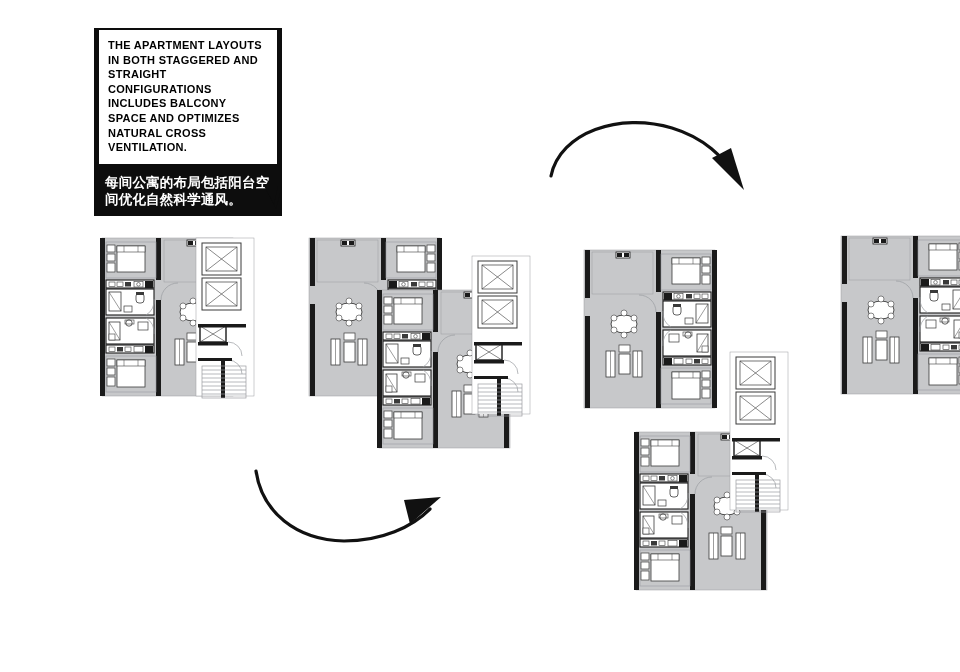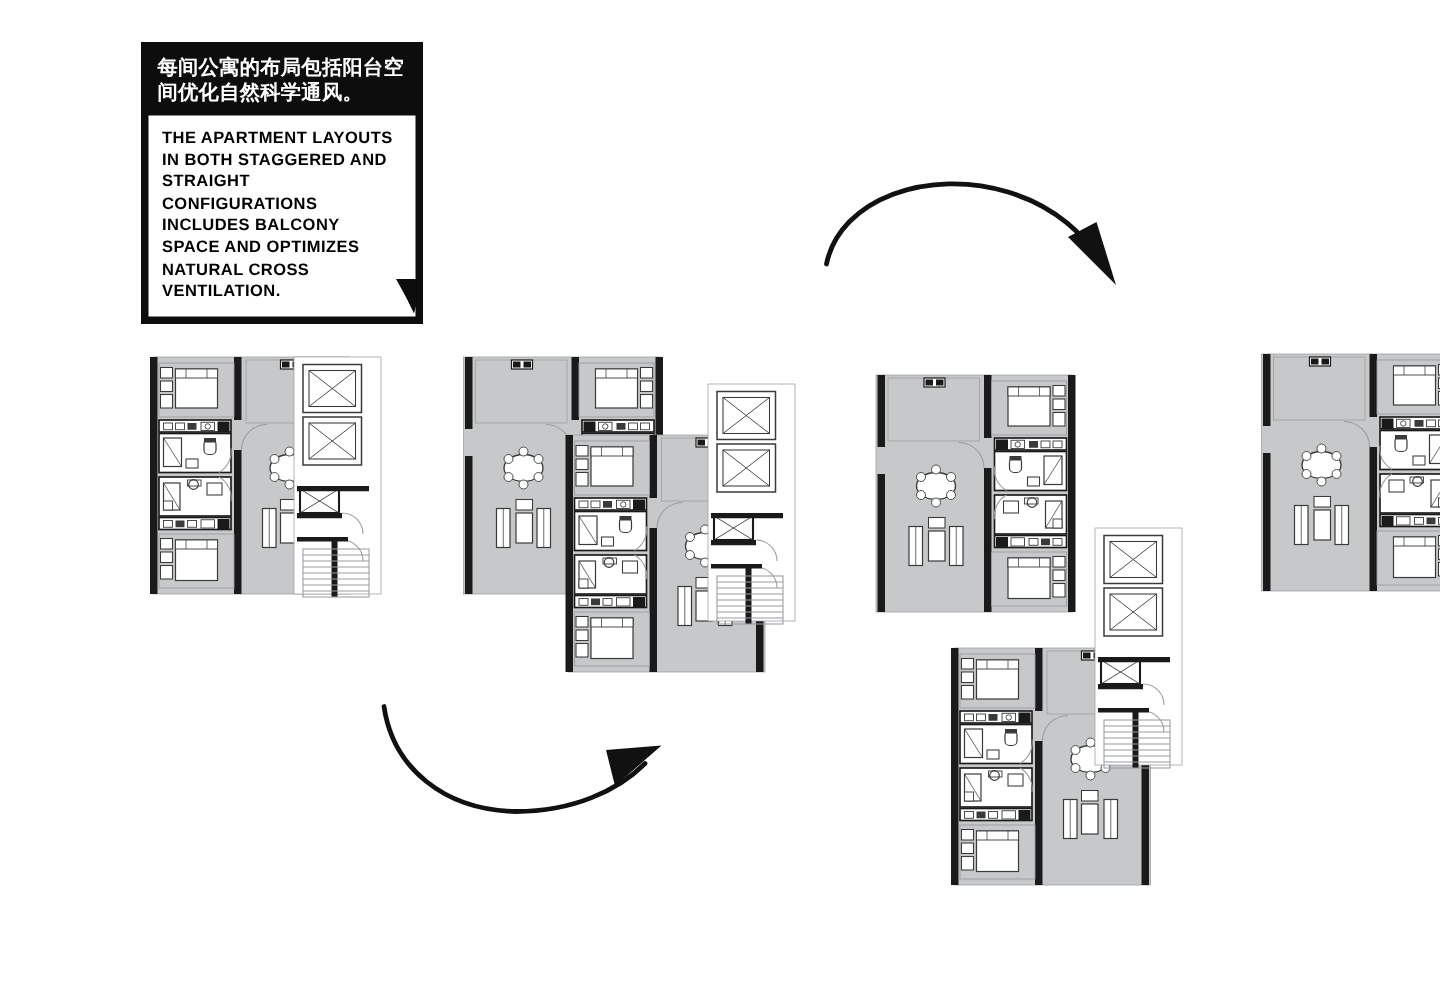"每间公寓的布局包括阳台空间优化自然科学通风。" div { order: before "THE APARTMENT LAYOUTS IN BOTH" -> after "THE APARTMENT LAYOUTS IN BOTH" }
